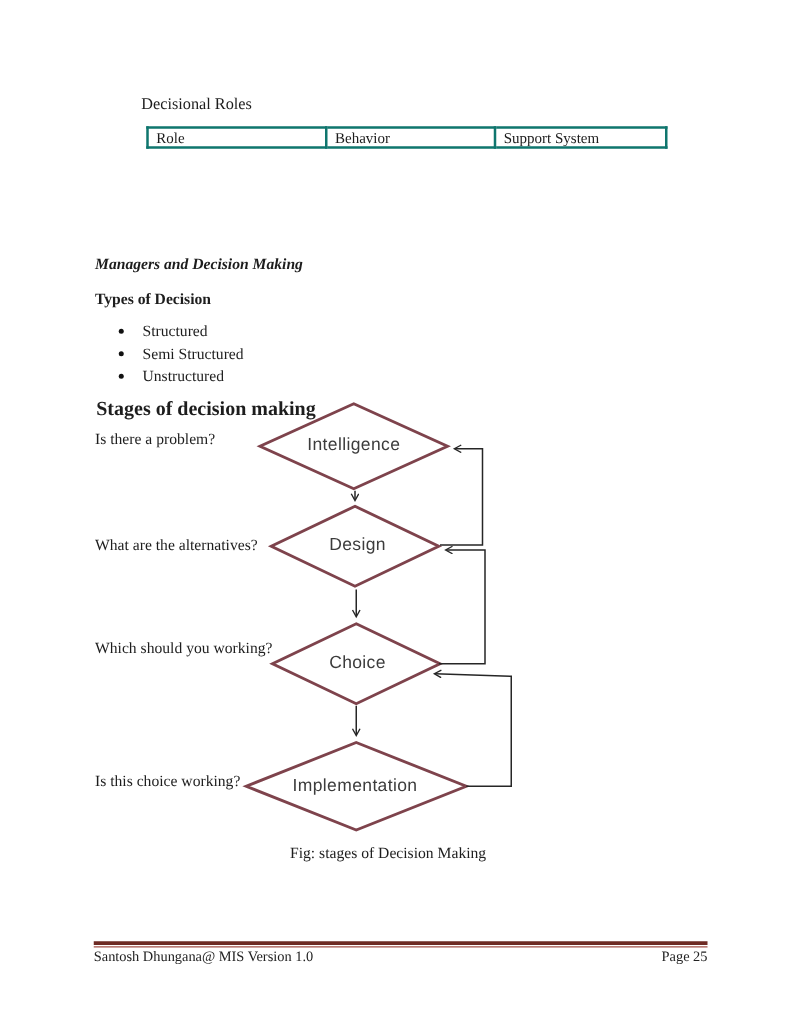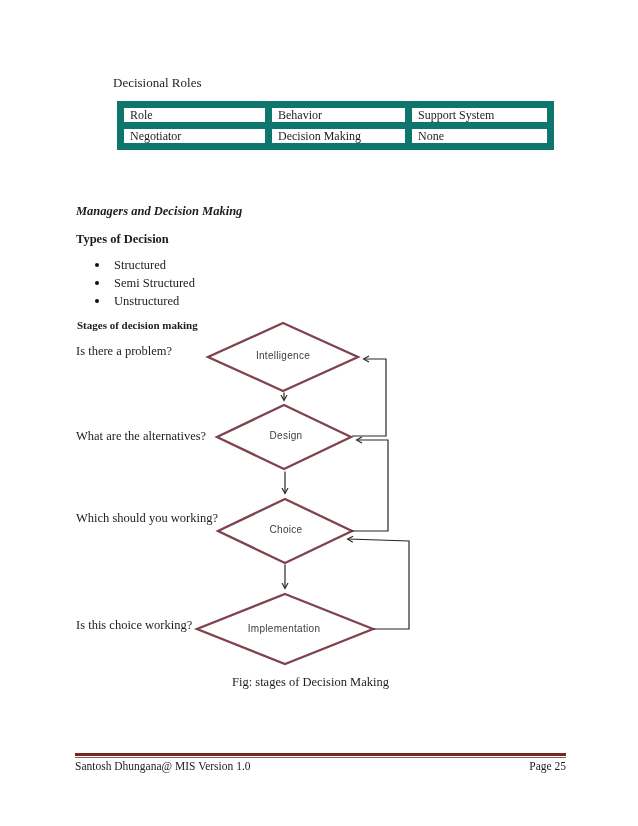"Role" #roles-table td { border: 7px solid #0f766e -> 2px solid #0f766e }
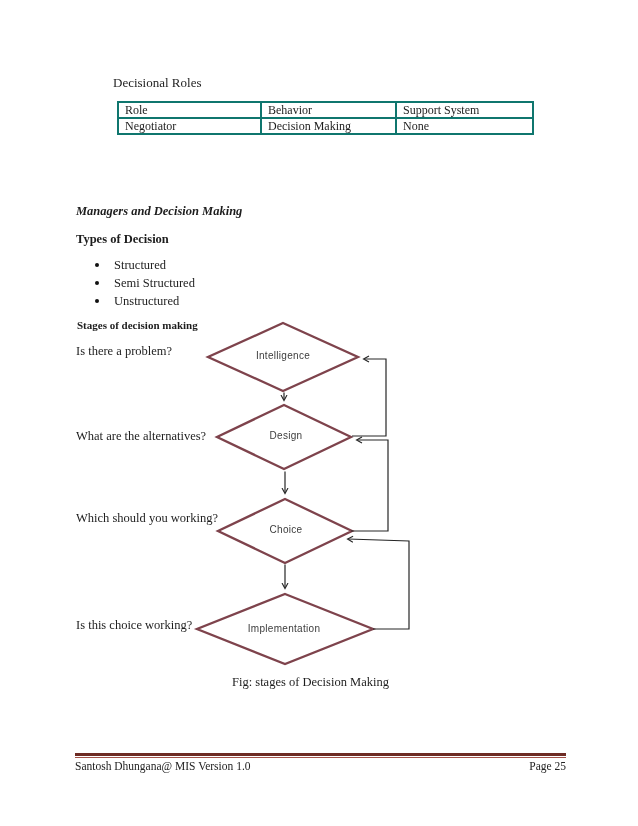"Negotiator" tr { html: <tr> <td>Negotiator</td> <td>Decision Making</td> <td>None</td> </tr> -> none }
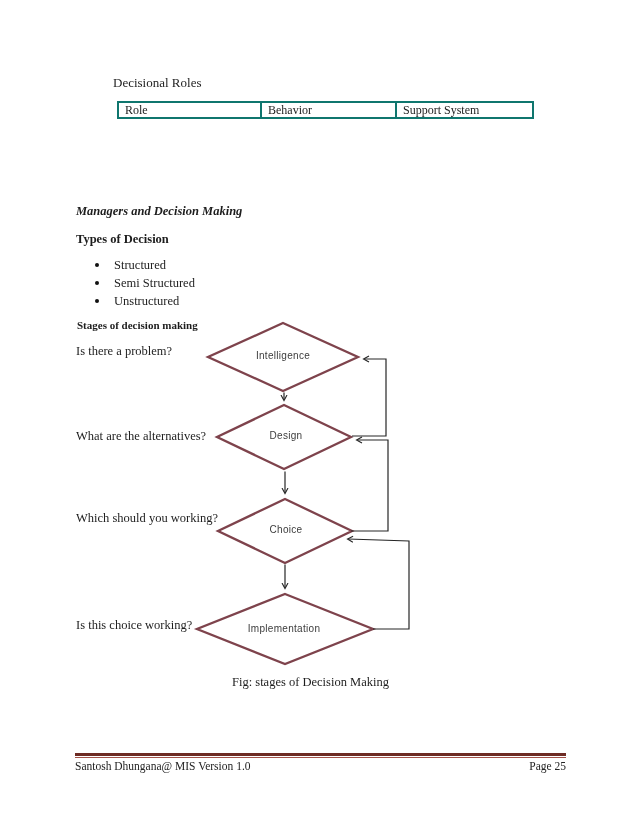"Stages of decision making" #heading-stages { font-size: 11px -> 16px }
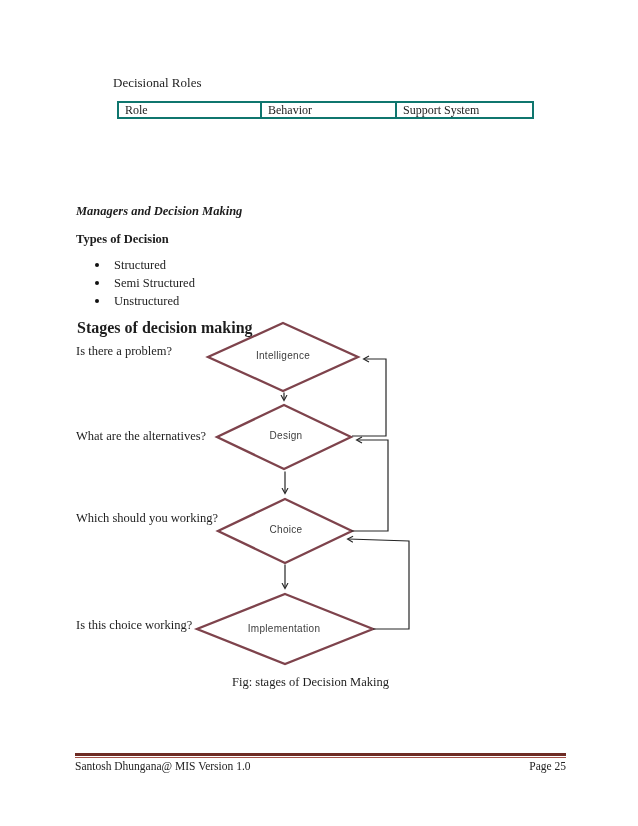"Intelligence" .diamond-label { font-size: 10px -> 14px }
